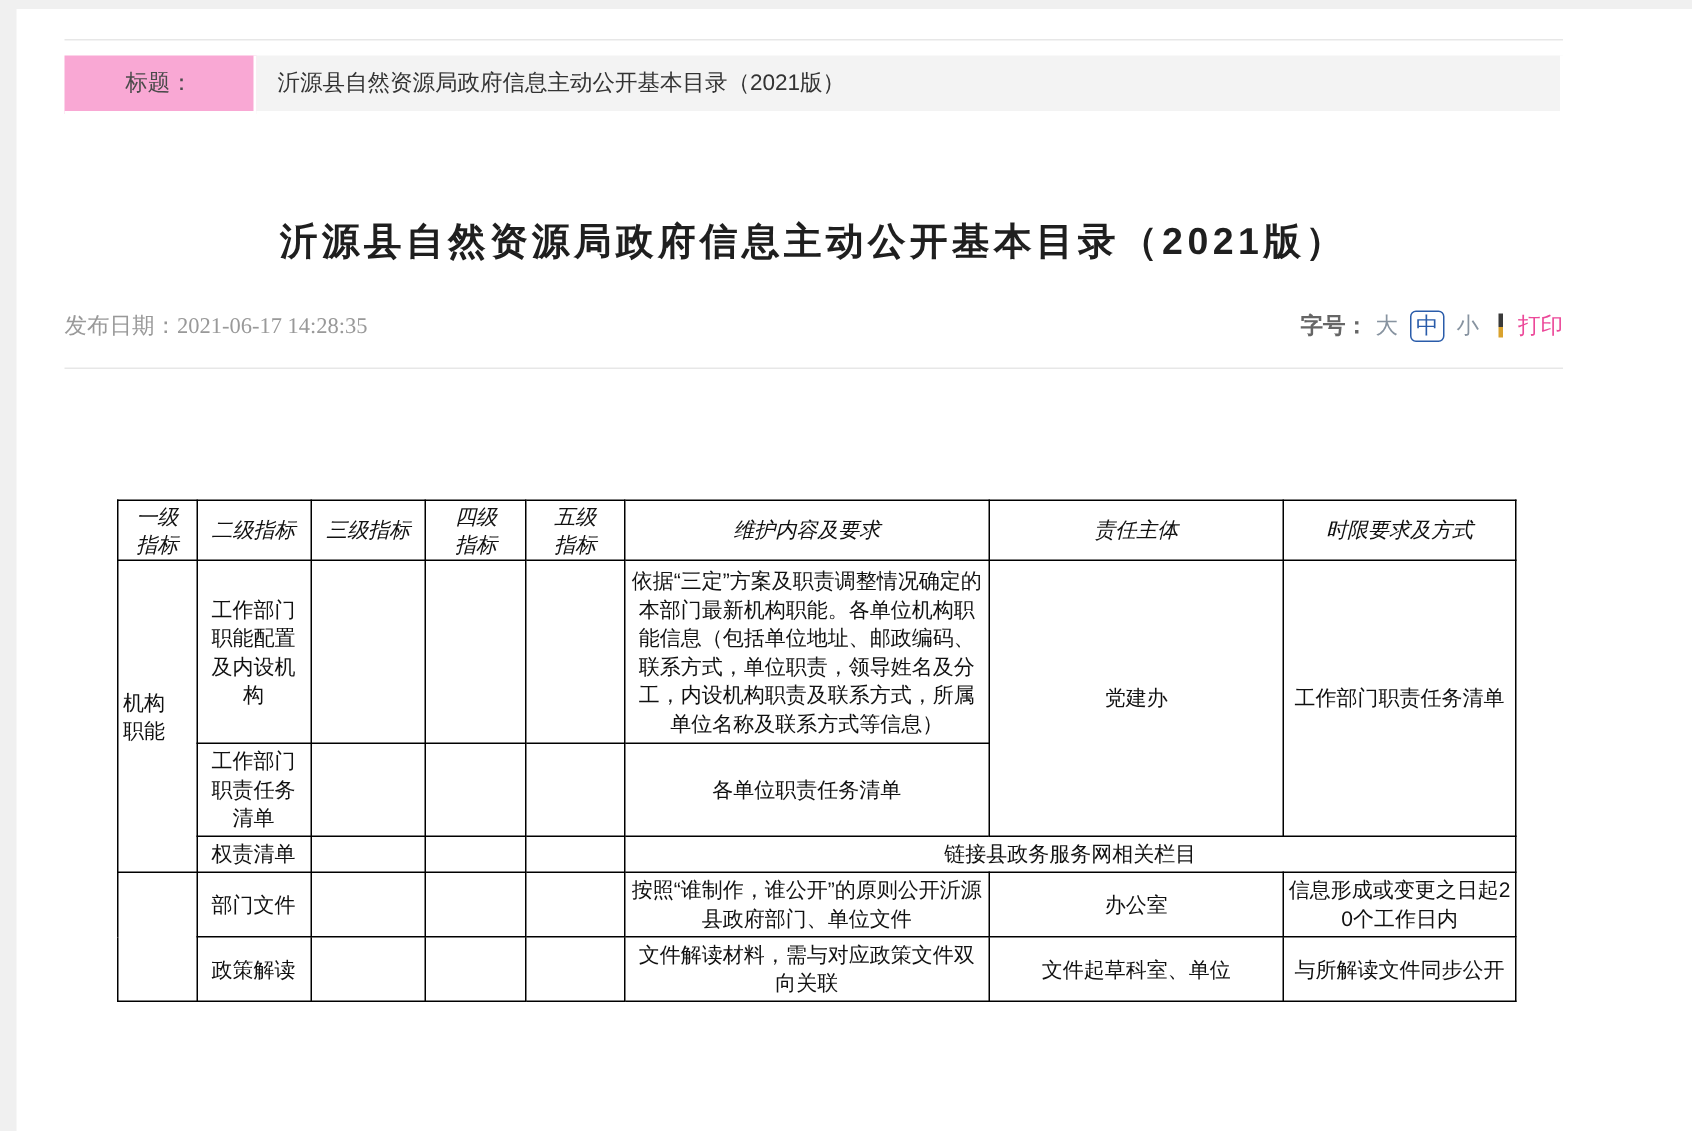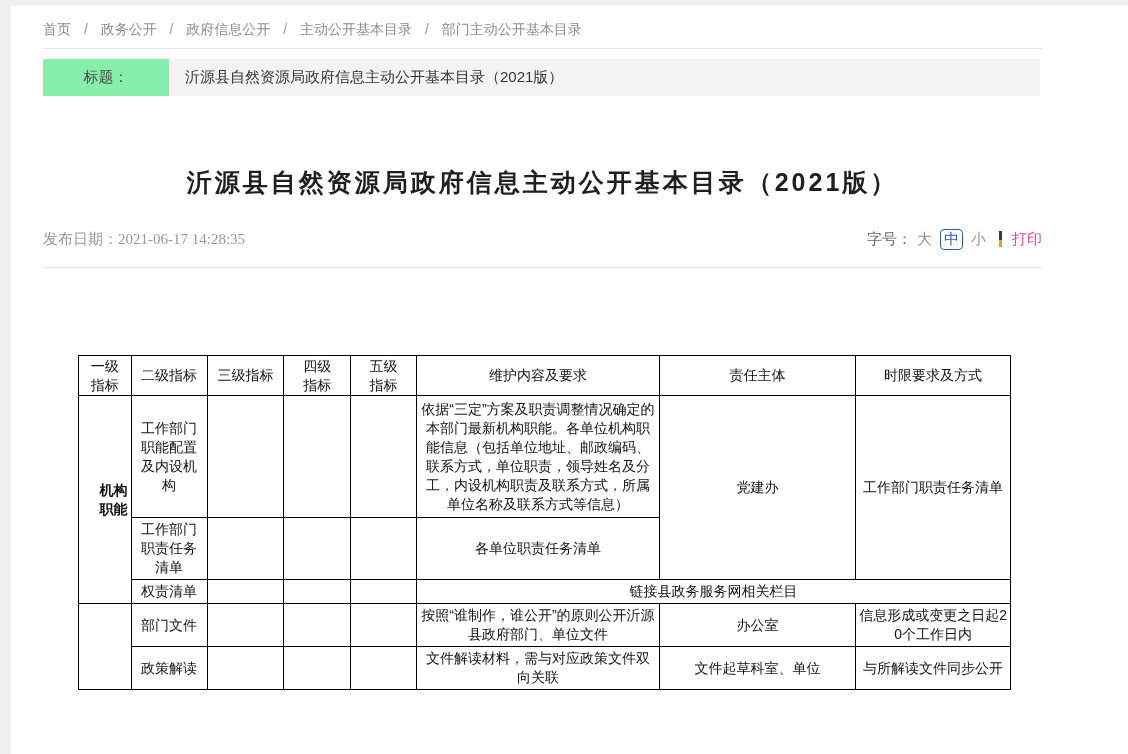"首页 / 政务公开 / 政府信息公开" div.breadcrumb { html: <div> <span>首页</span> <span>/</span> <span>政务公开</span> <span>/</span> <span>政府信息公开</span> <span>/</span> <span>主动公开基本目录</span> <span>/</span> <span>部门主动公开基本目录</span> </div> -> none }
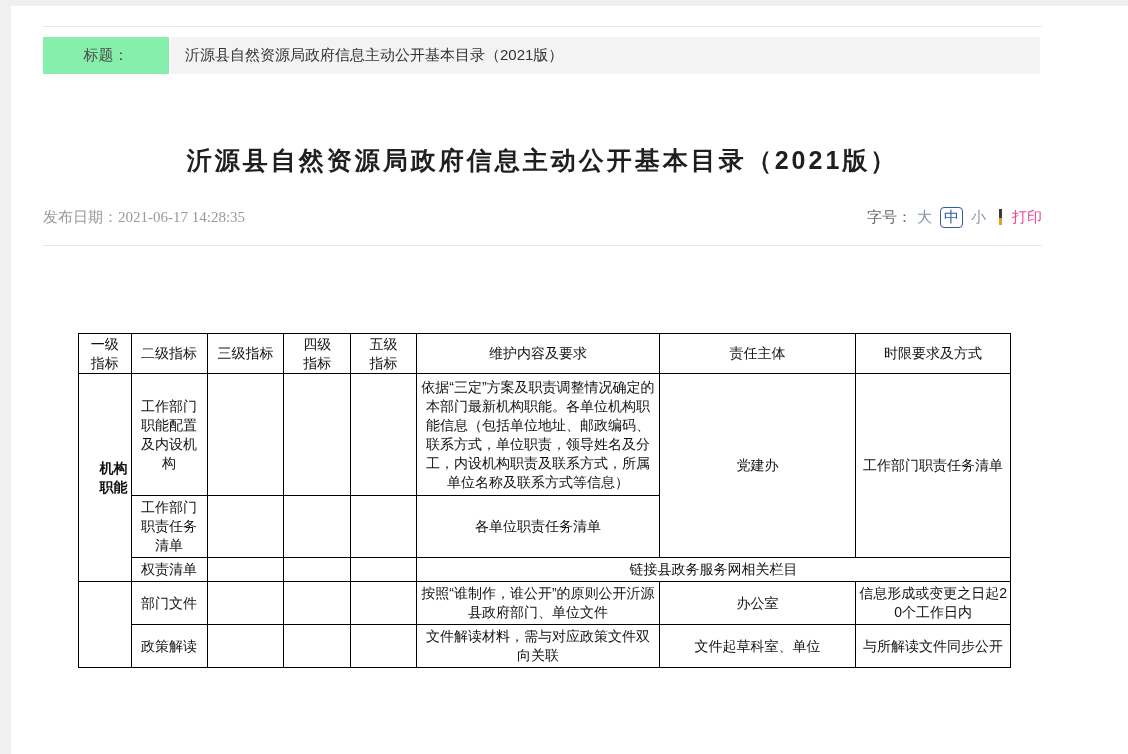"标题：" table.meta td.lbl { background: #86efac -> #f9a8d4 }
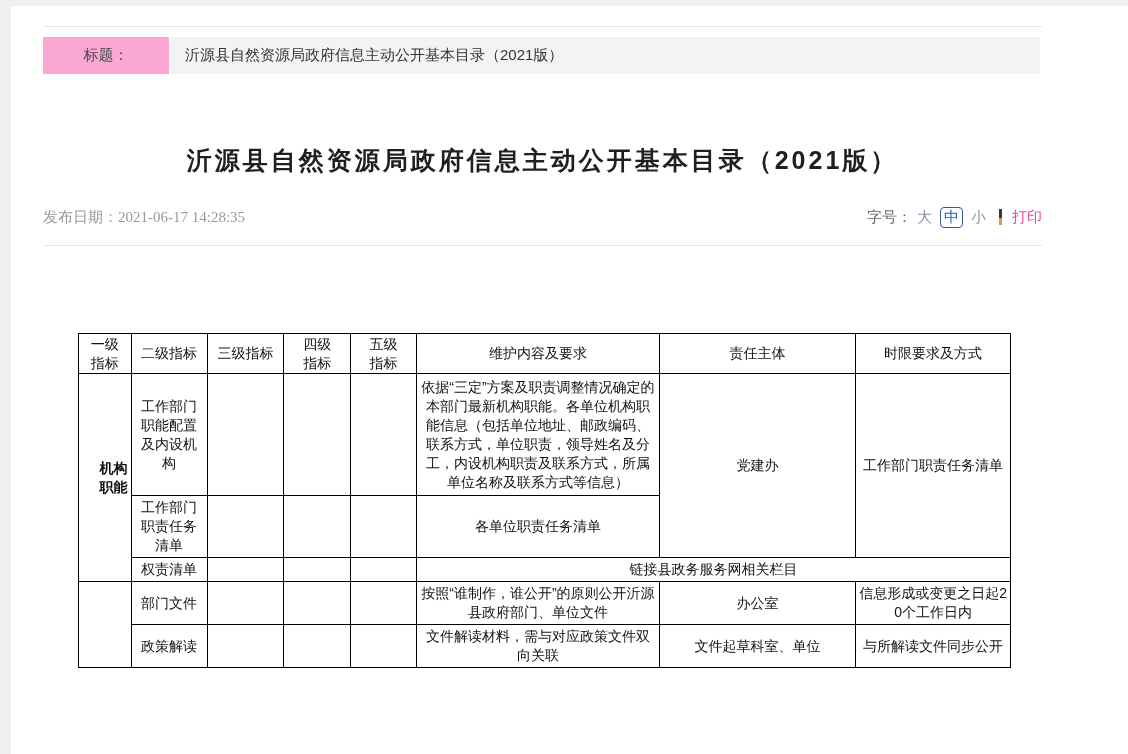"字号：" .fz-label { font-weight: none -> bold }
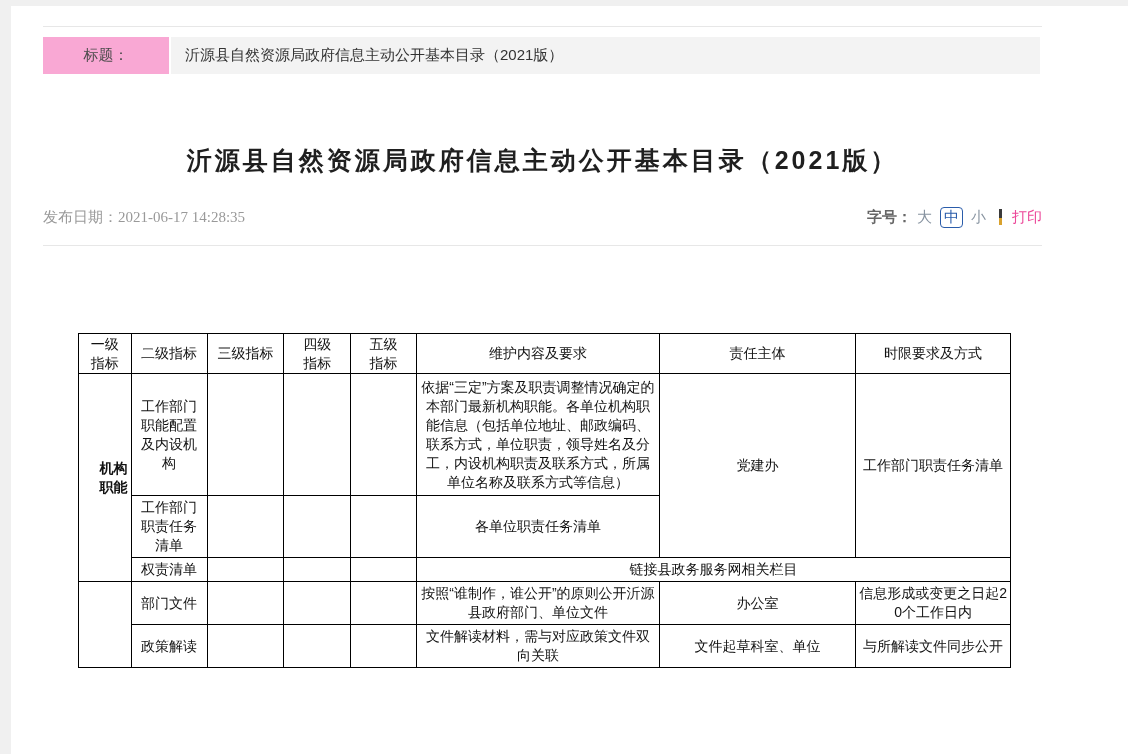"一级" tr.h-head { font-style: none -> italic }
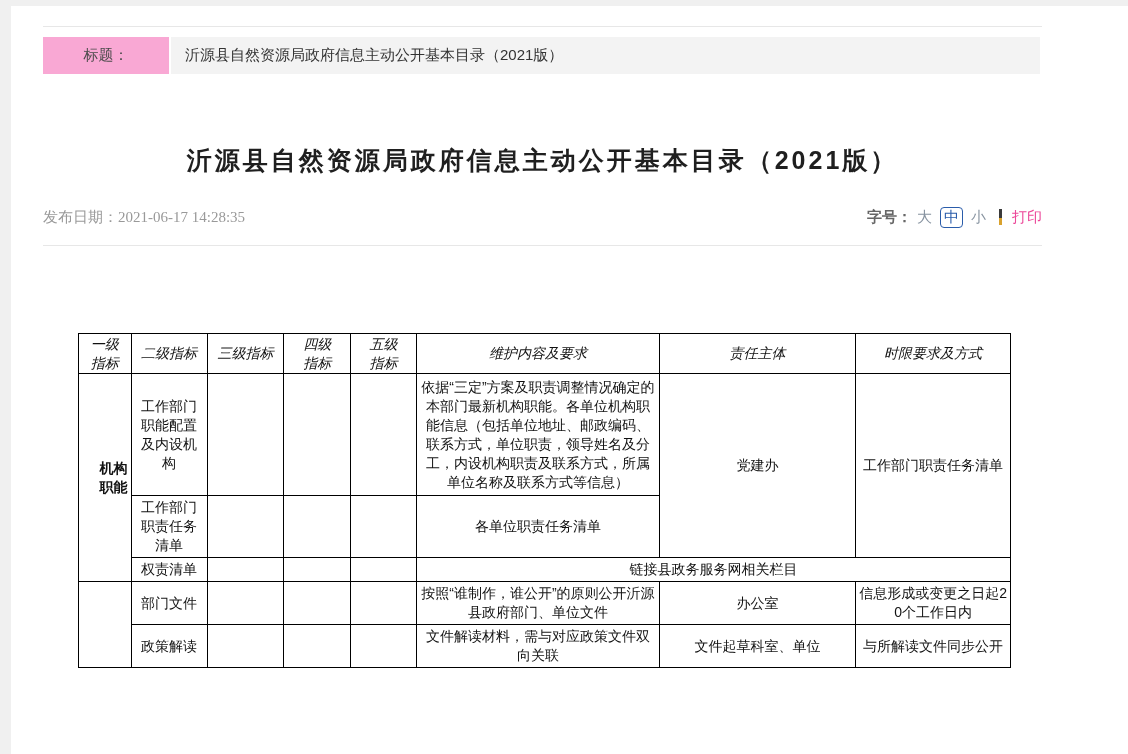"机构" td.center { font-weight: bold -> none; text-align: right -> left }
